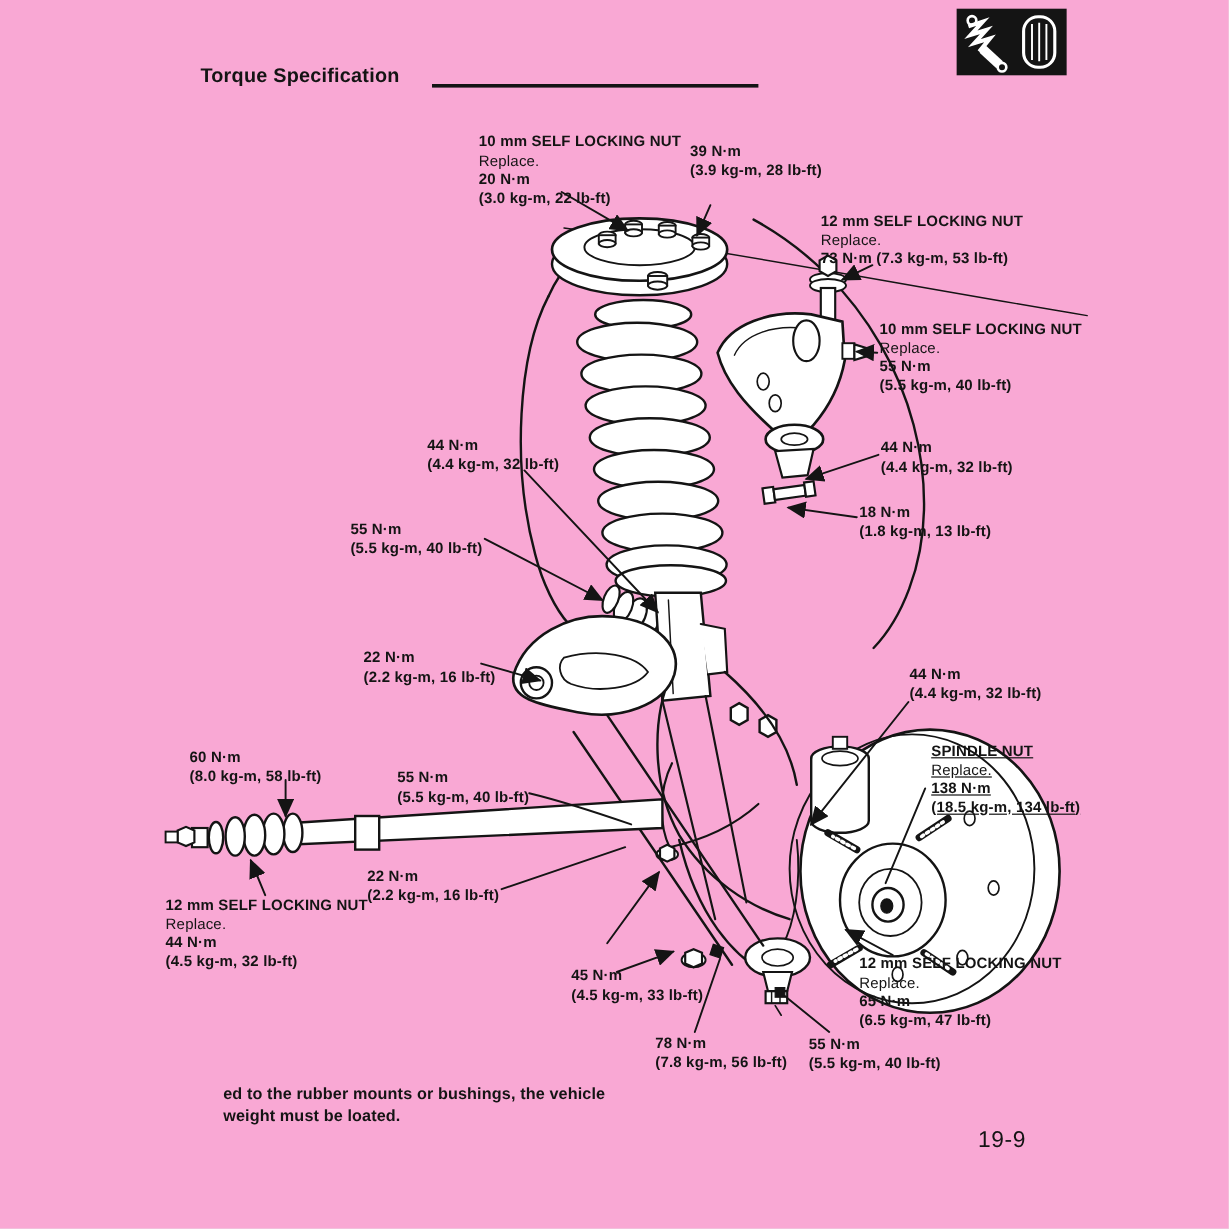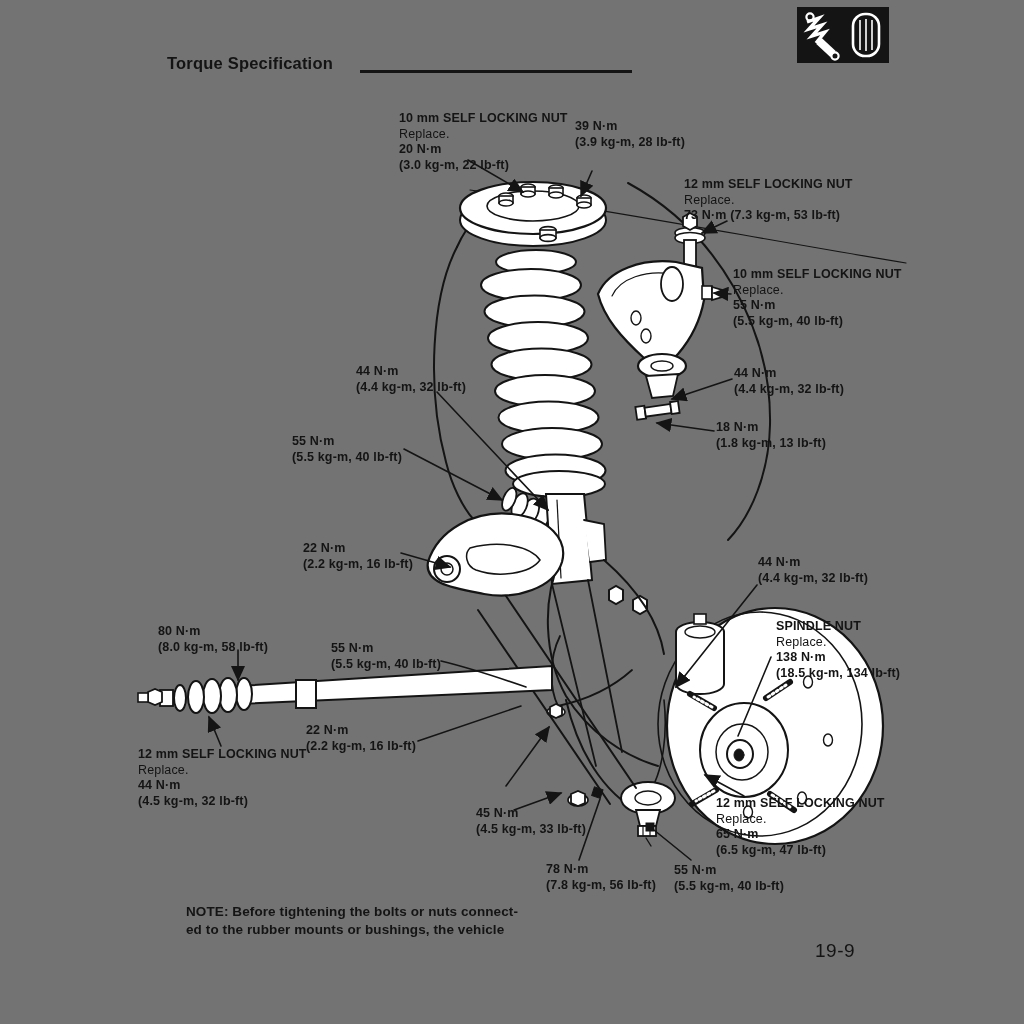"Torque Specification" #page { background: #737373 -> #f9a8d4 }
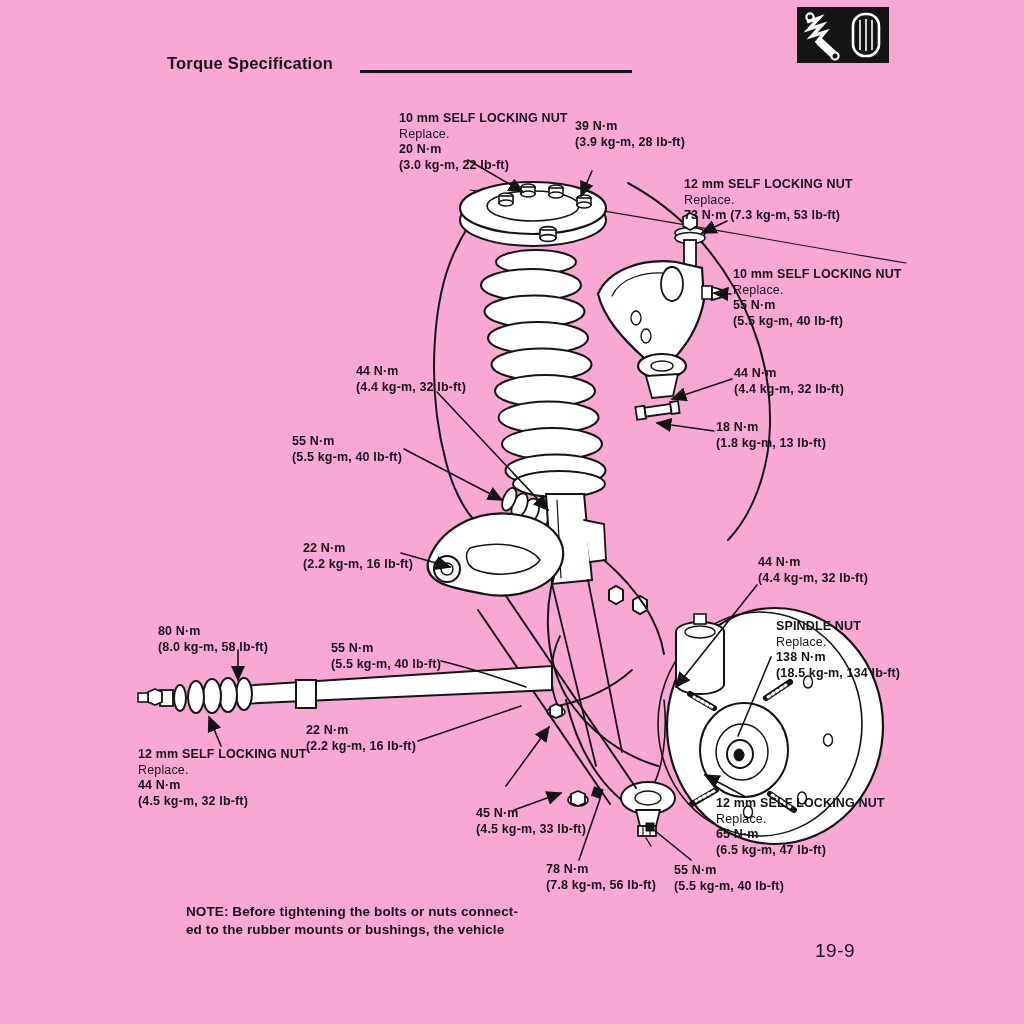"80 N·m" div.b { text: 80 -> 60 }
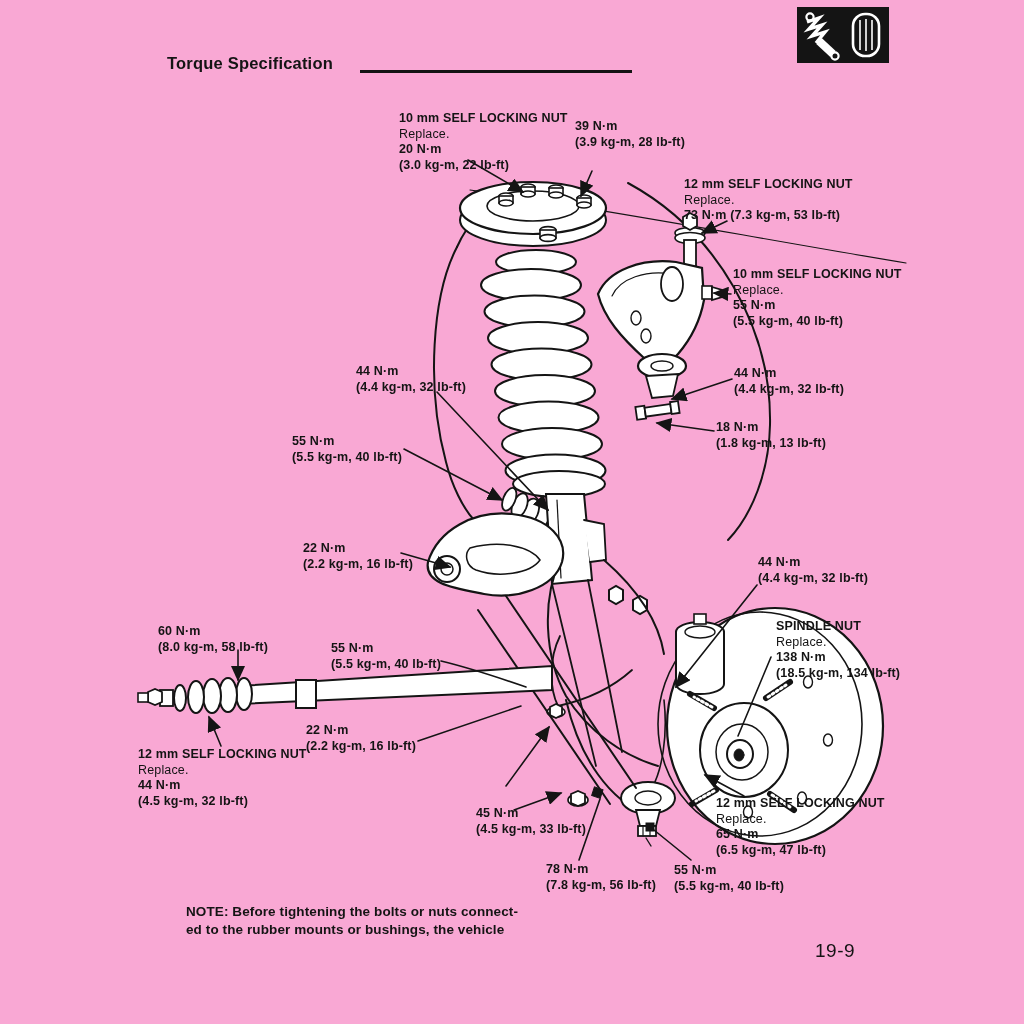"SPINDLE NUT" div.callout { text-decoration: none -> underline }
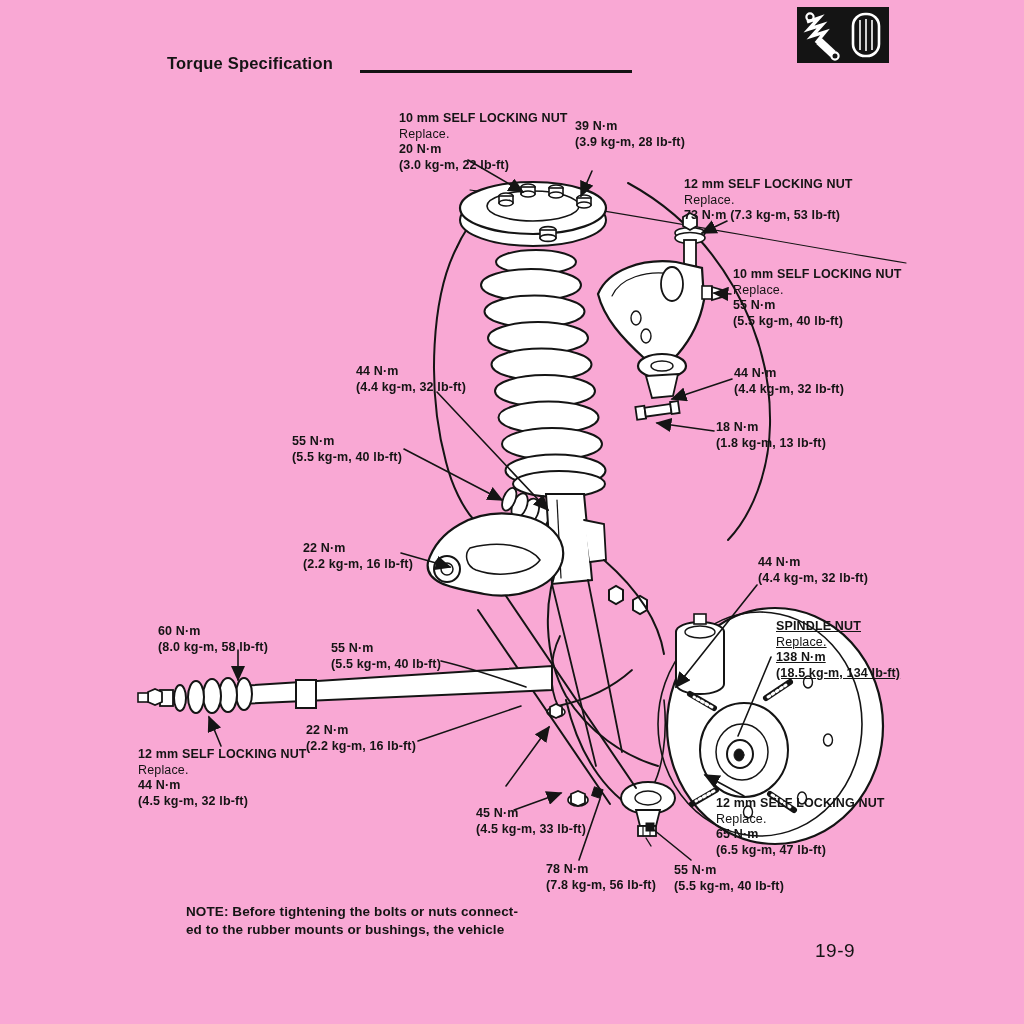"NOTE: Before tightening the bolts" div { html: <div>NOTE: Before tightening the bolts or nuts connect-</div> -> none }
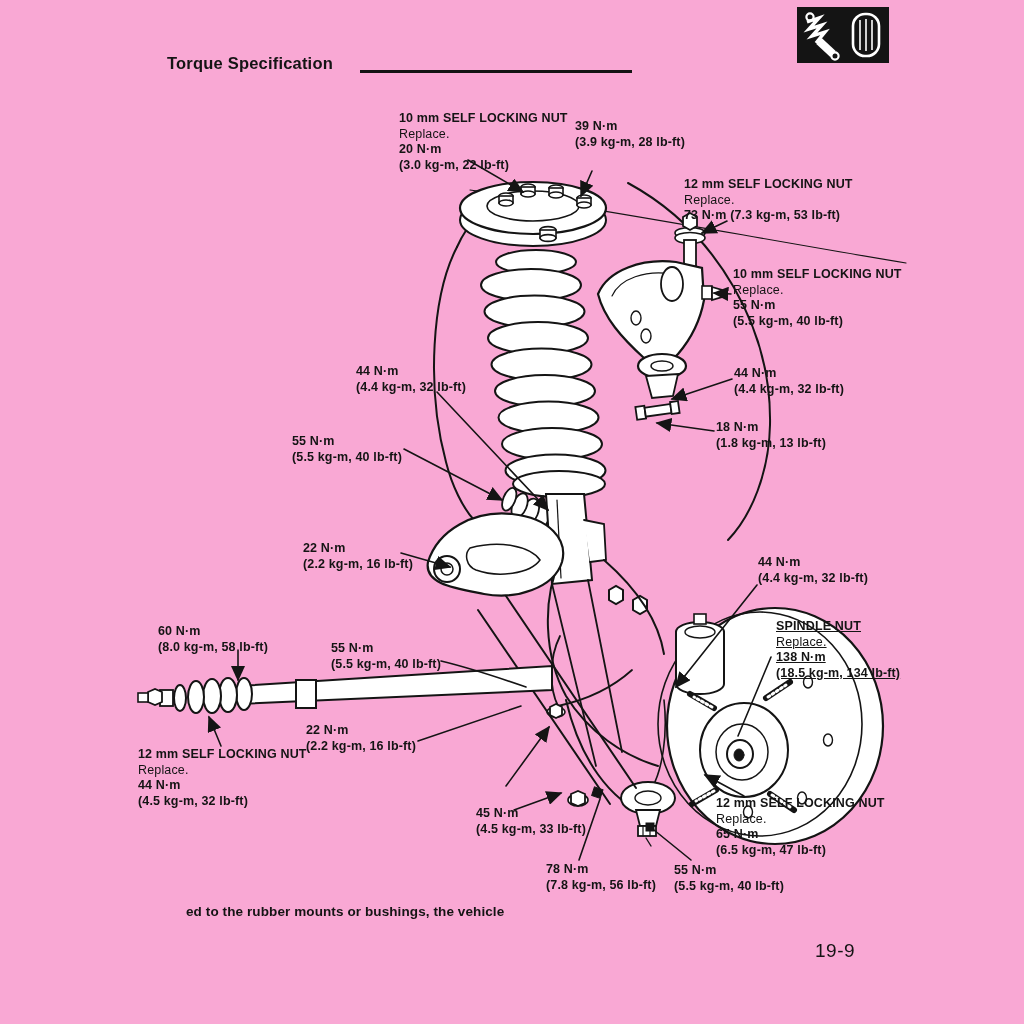"weight must be loated." div { html: none -> <div>weight must be loated.</div> }
